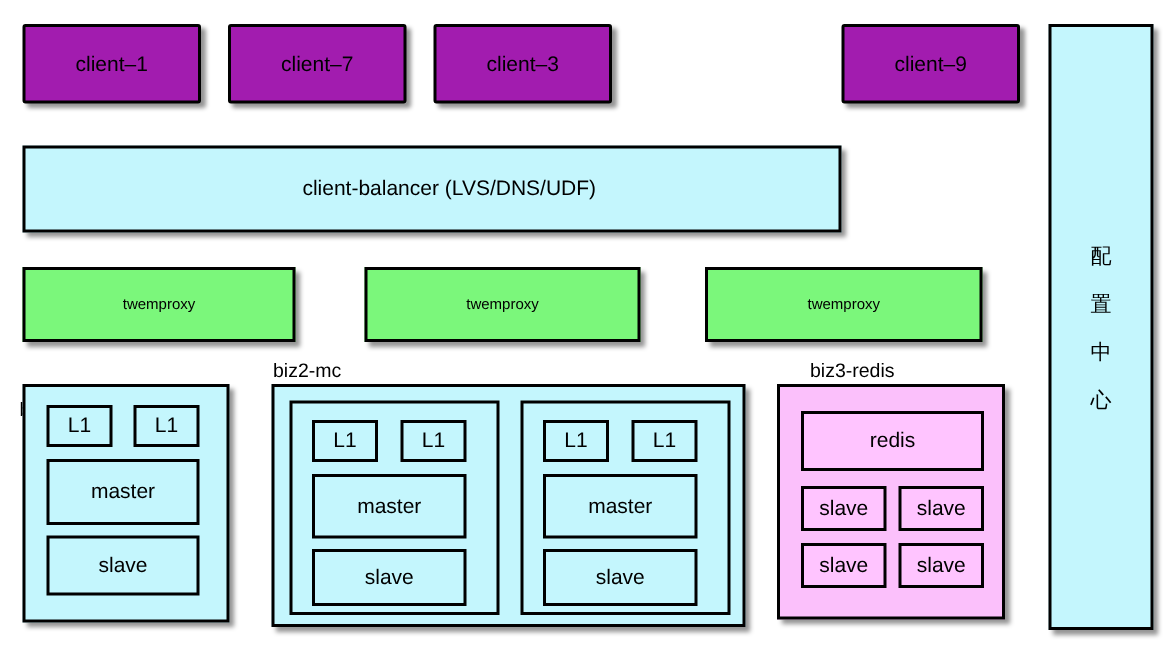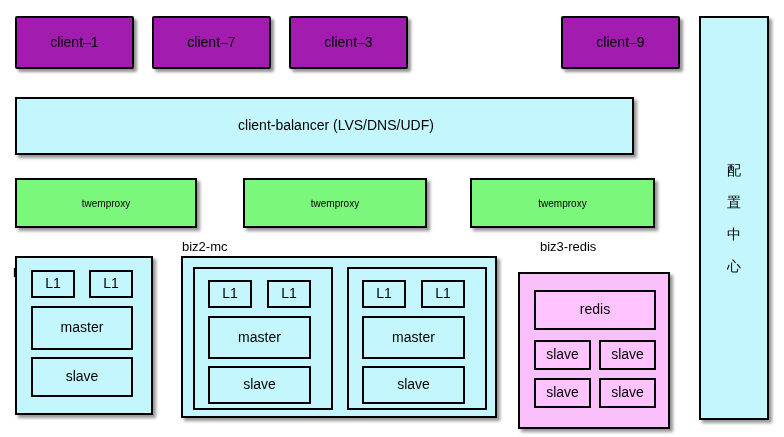"client-balancer (LVS/DNS/UDF)" .balancer { width: 619px -> 546px }
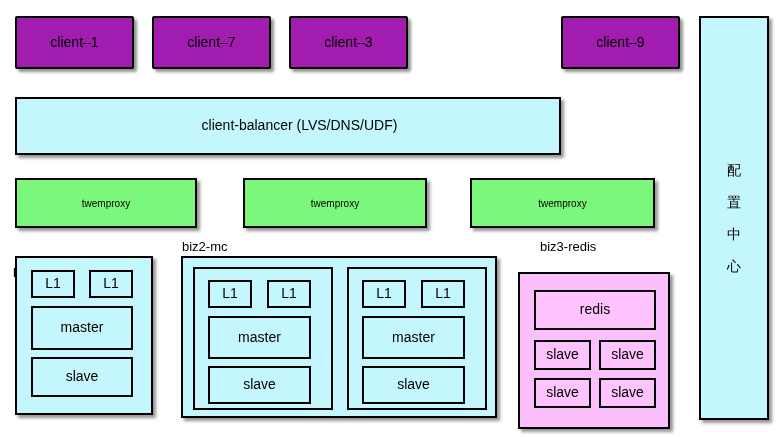"redis" div.bx { top: 272px -> 256px }
